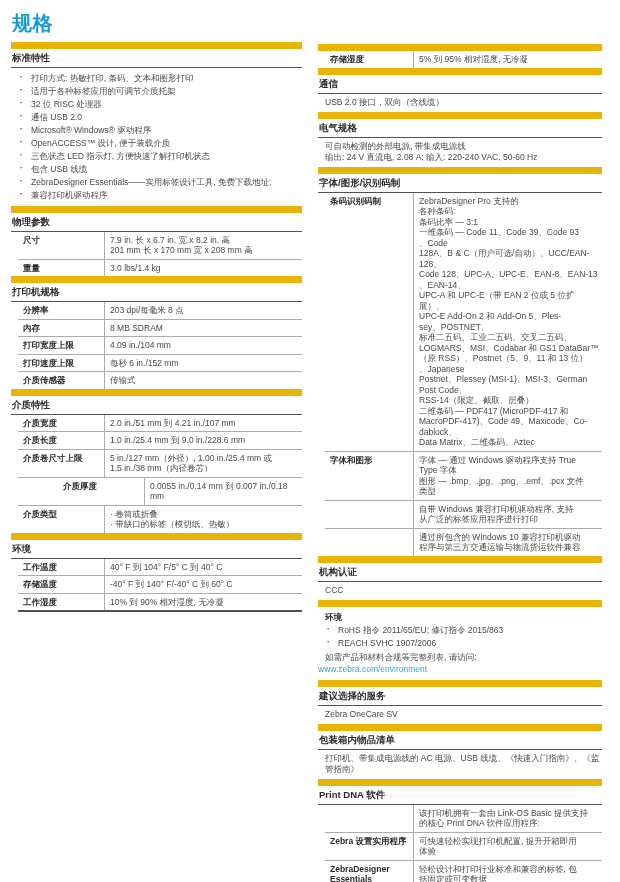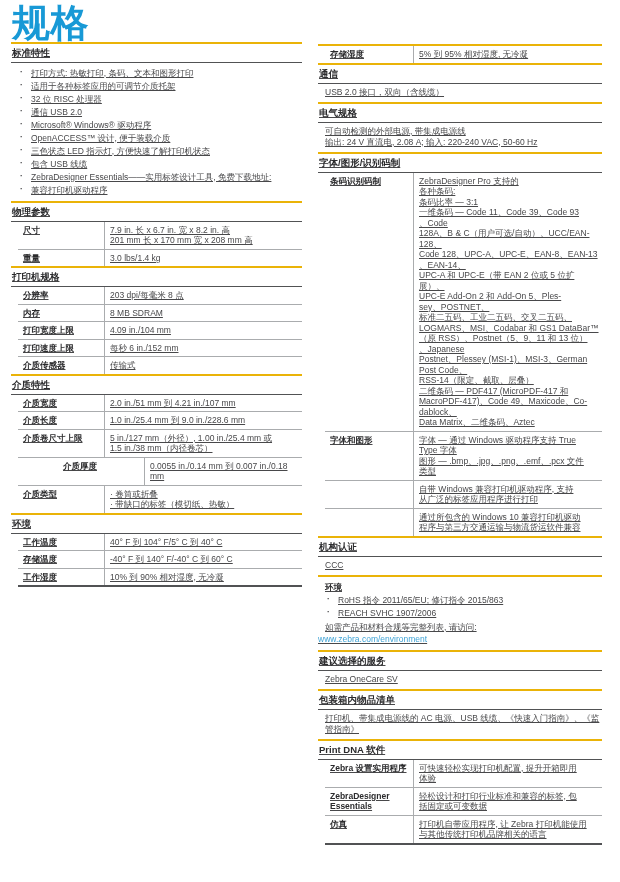"规格" h1 { font-size: 38px -> 20px }
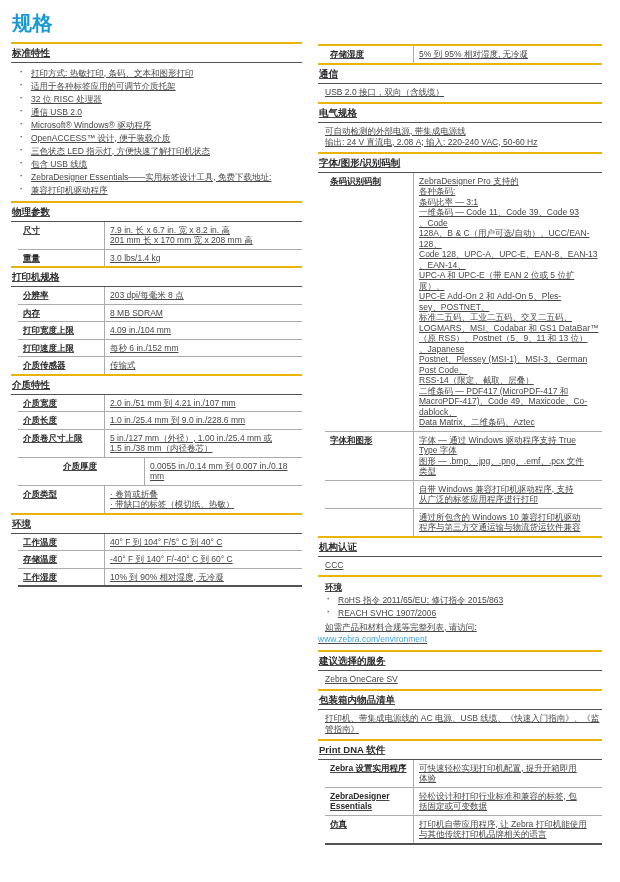"标准特性" .section { border-top: 2px solid #eab308 -> 7px solid #eab308; text-decoration: underline -> none }
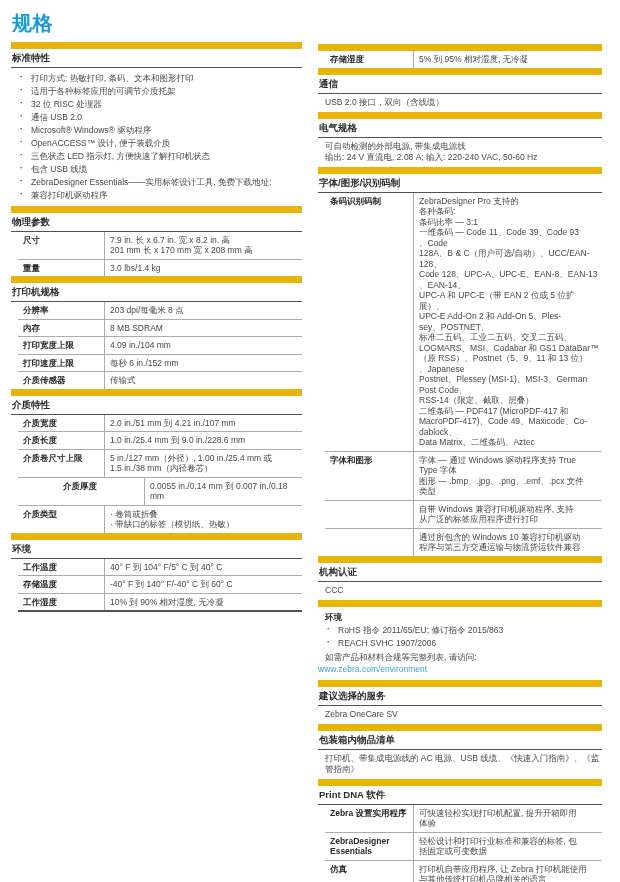"该打印机拥有一套由 Link-OS Basic 提供支持" div.spec-row { html: none -> <div> <div></div> <div>该打印机拥有一套由 Link-OS Basic 提供支持 的核心 Print DNA 软件应用程序:</div> </div> }
